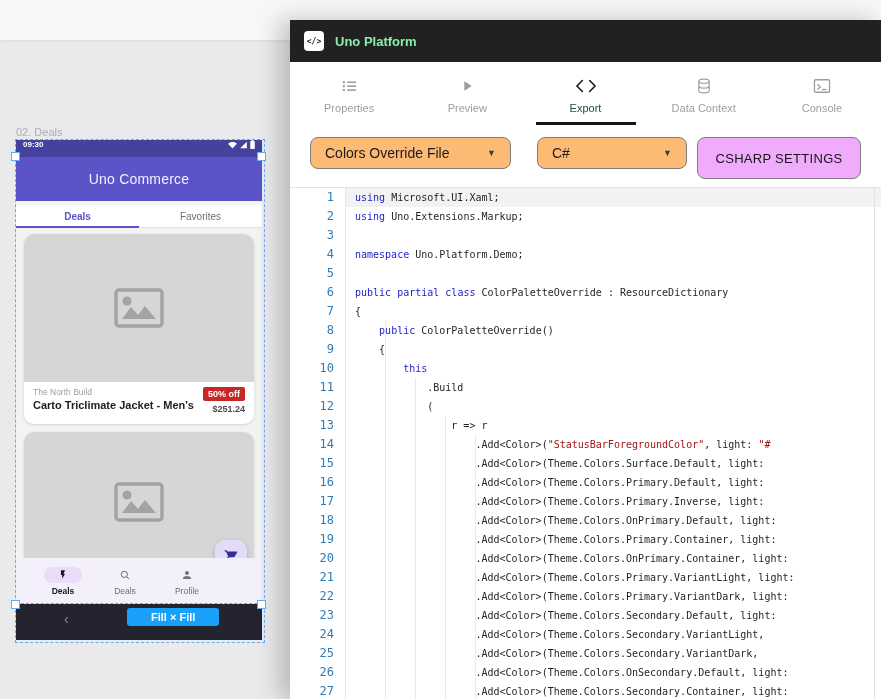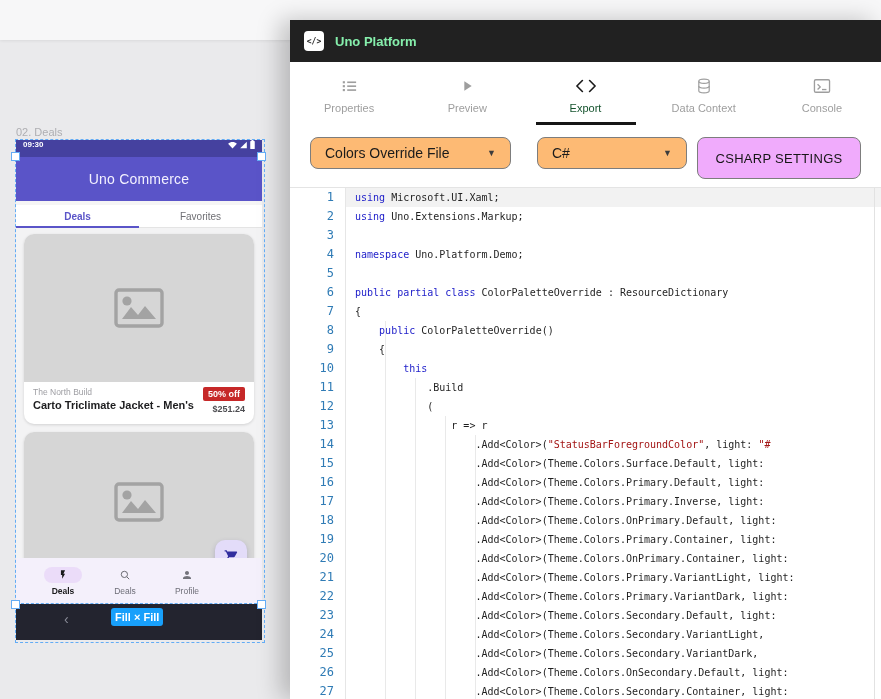"Fill × Fill" .size-badge { left: 95px -> 111px; padding: 3px 4px -> 3px 24px }
